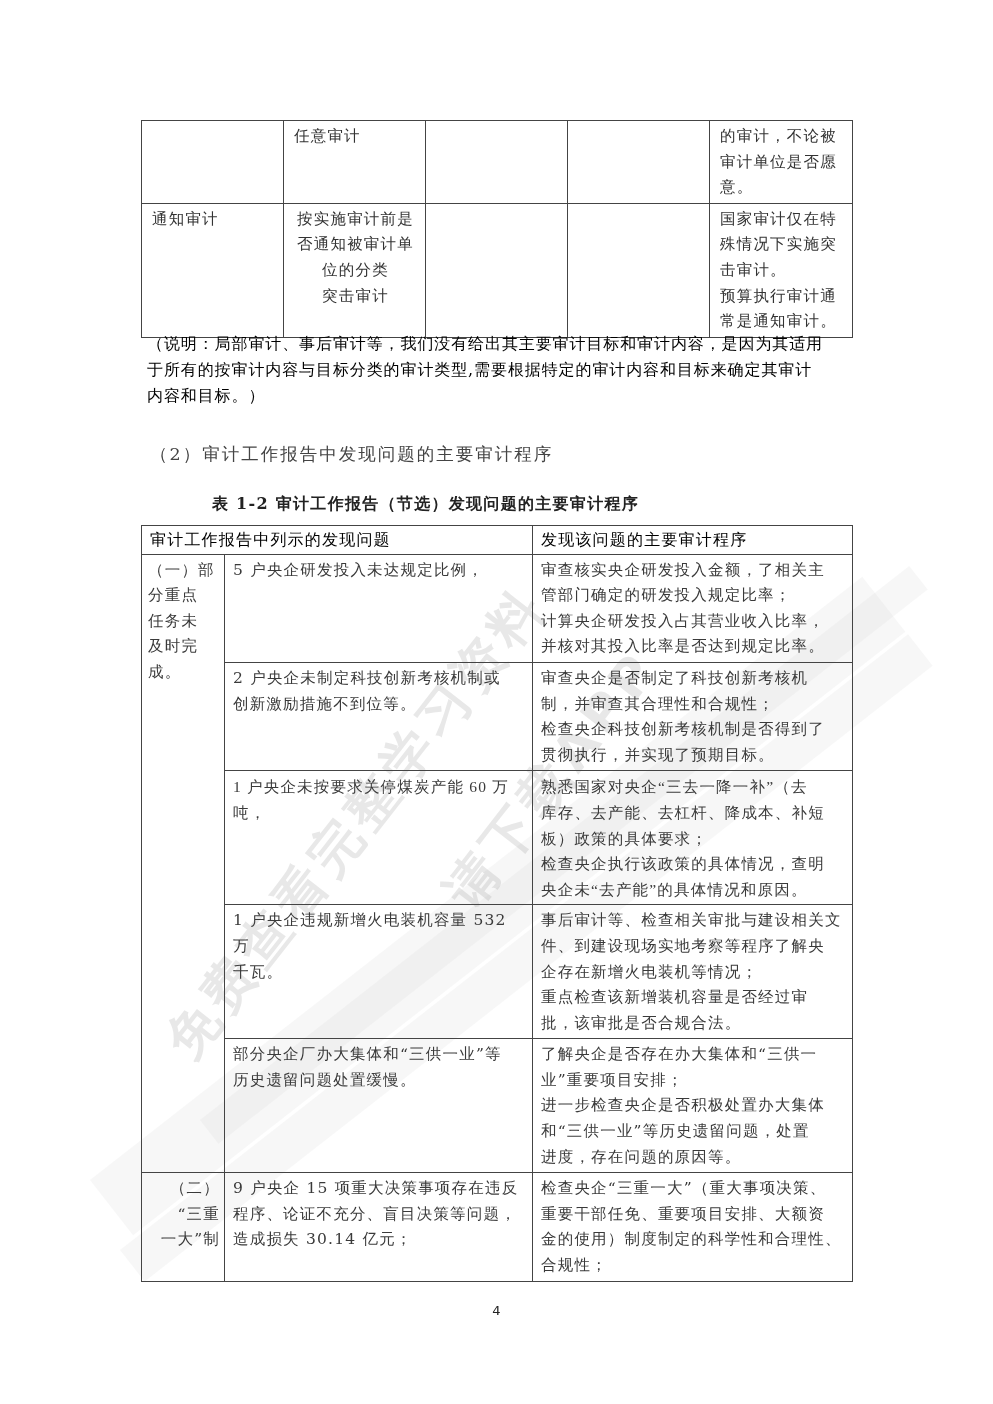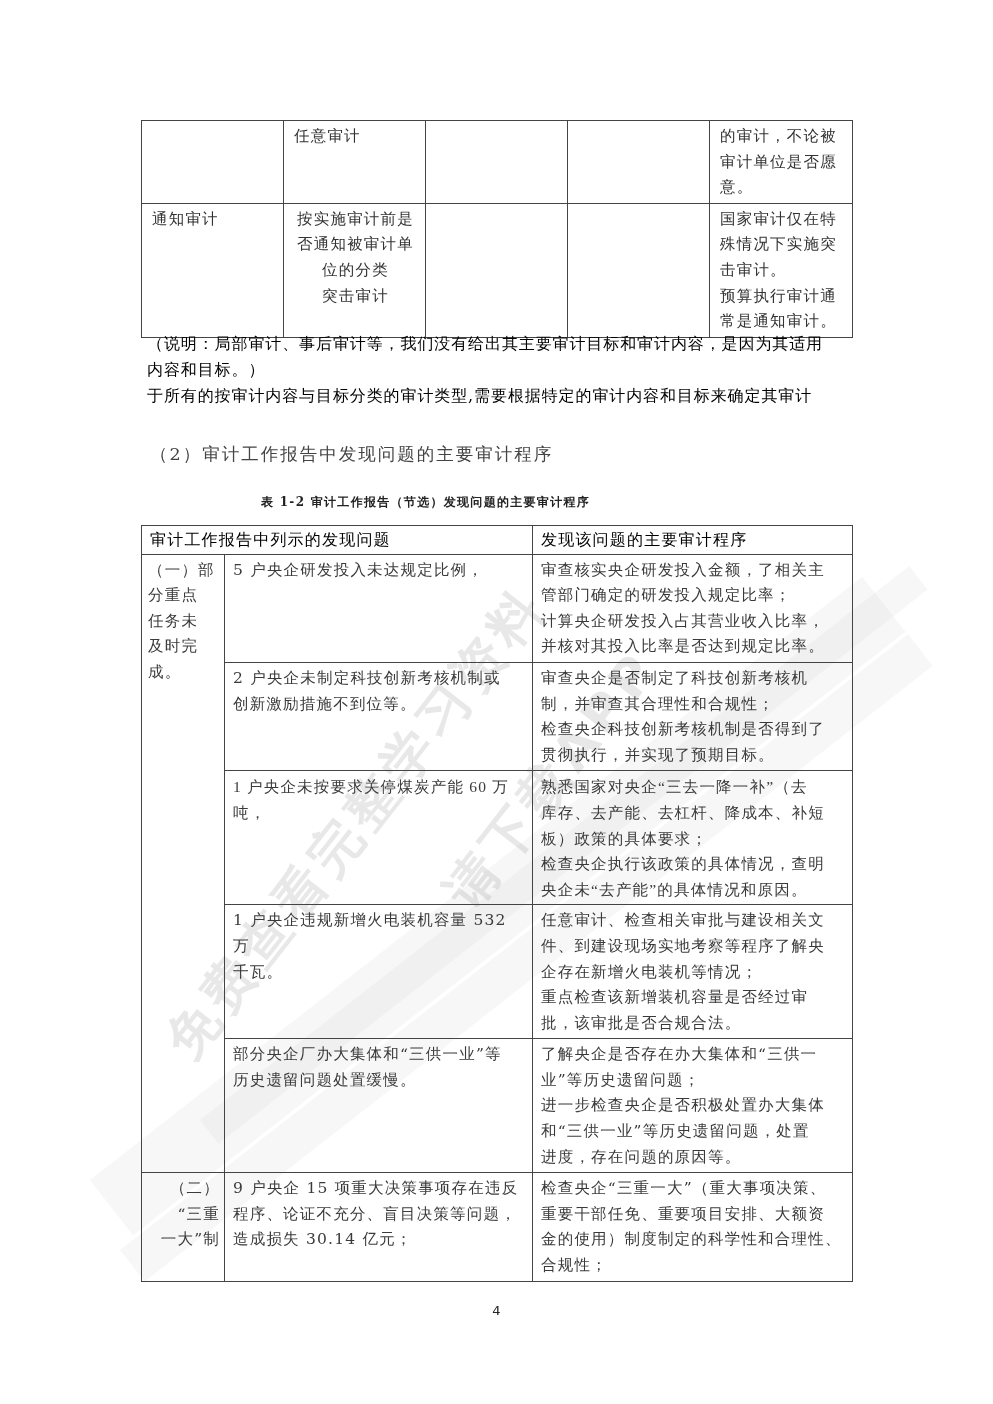"内容和目标。）" span.line { order: before "于所有的按审计内容与目标分类的审计类型,需要根据特定的审计内容和目标来确定其审计" -> after "于所有的按审计内容与目标分类的审计类型,需要根据特定的审计内容和目标来确定其审计" }
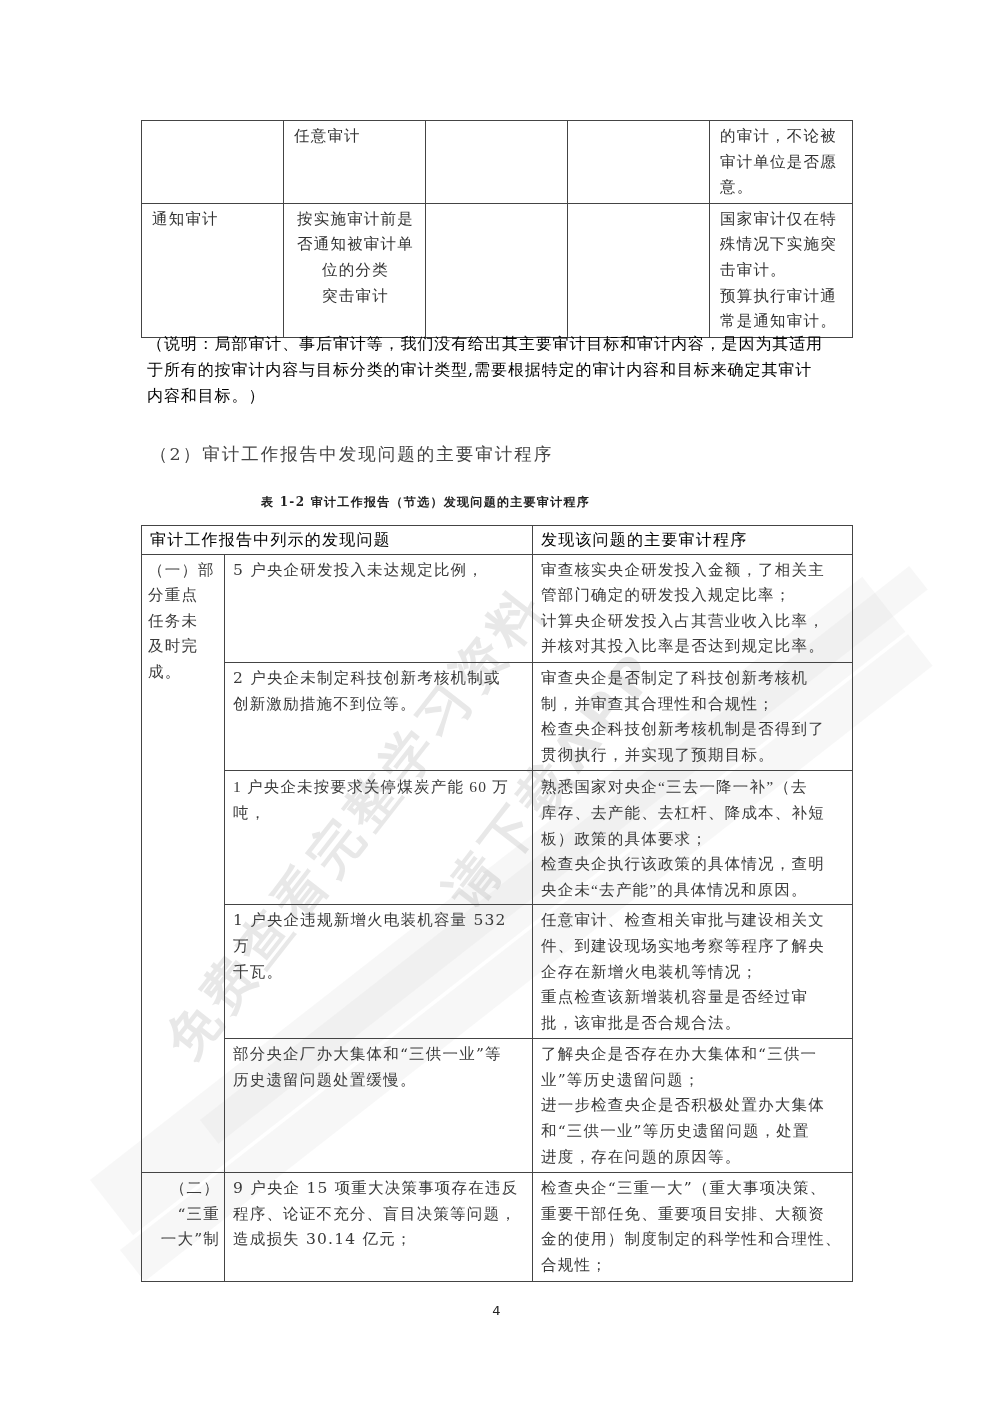"表 1-2 审计工作报告（节选）发现问题的主要审计程序" .table-caption { font-size: 12px -> 16px }
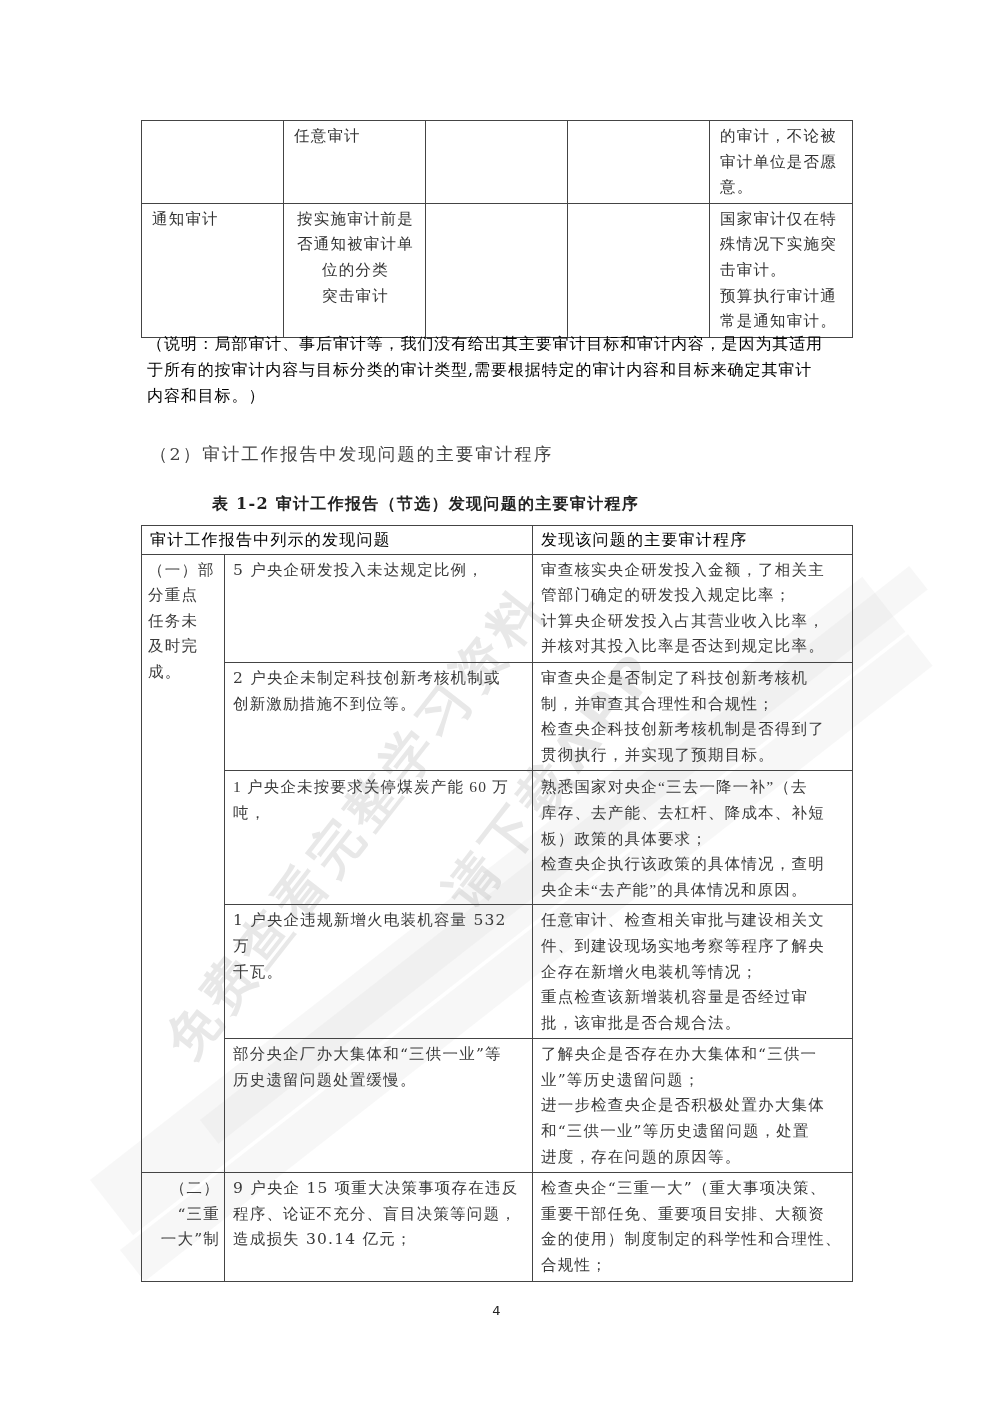"任意审计、检查相关审批与建设相关文" span.line { text: 任意审计 -> 事后审计等 }
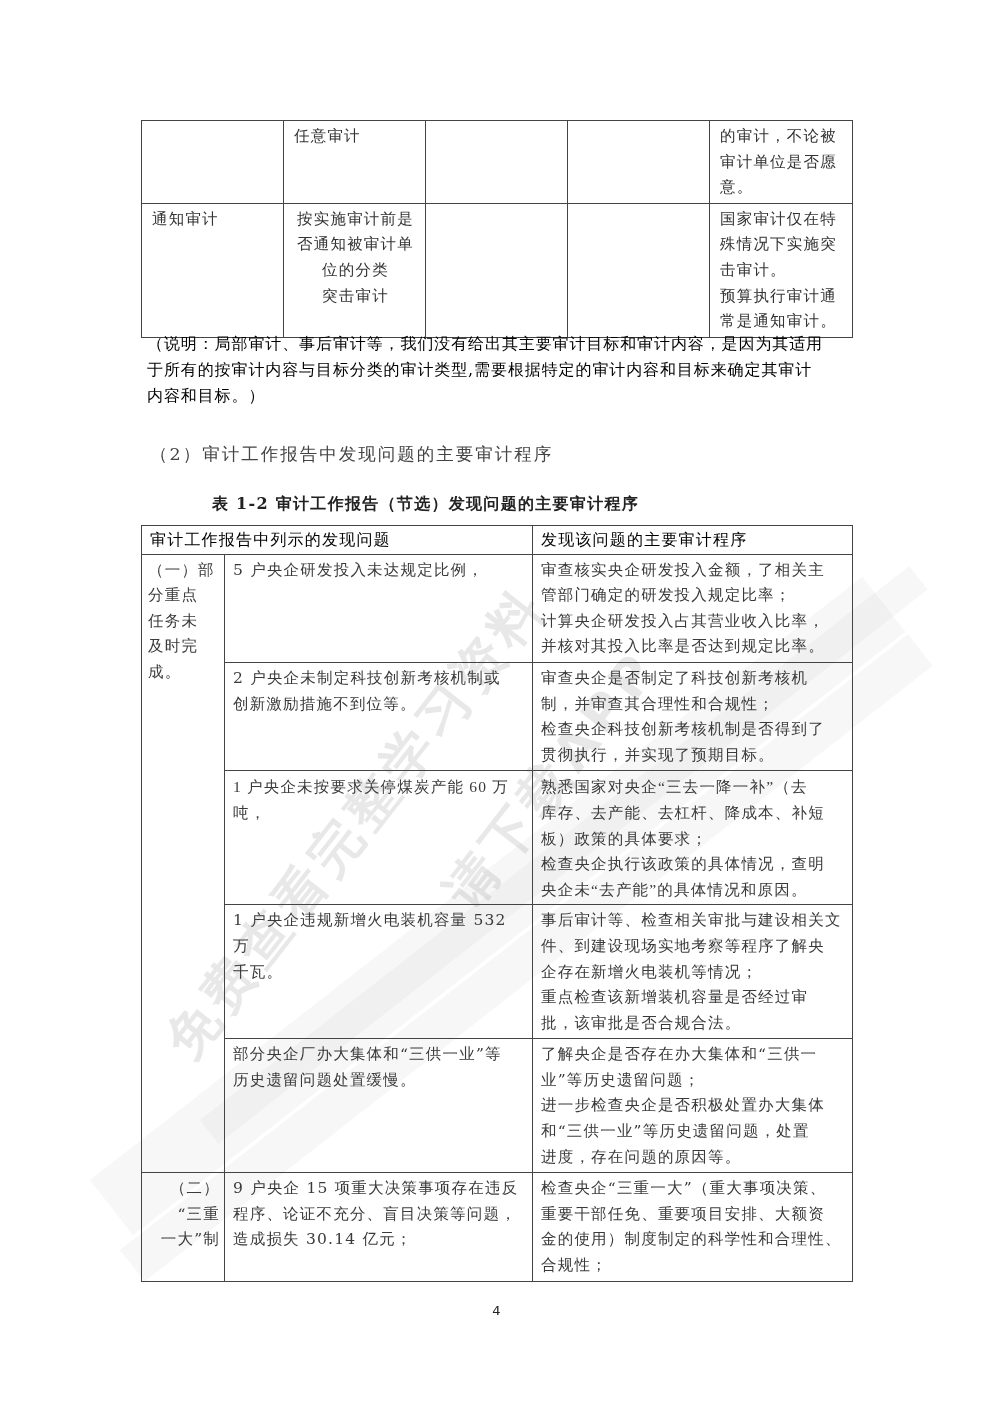"业”等历史遗留问题；" span.line { text: 等历史遗留问题 -> 重要项目安排 }
